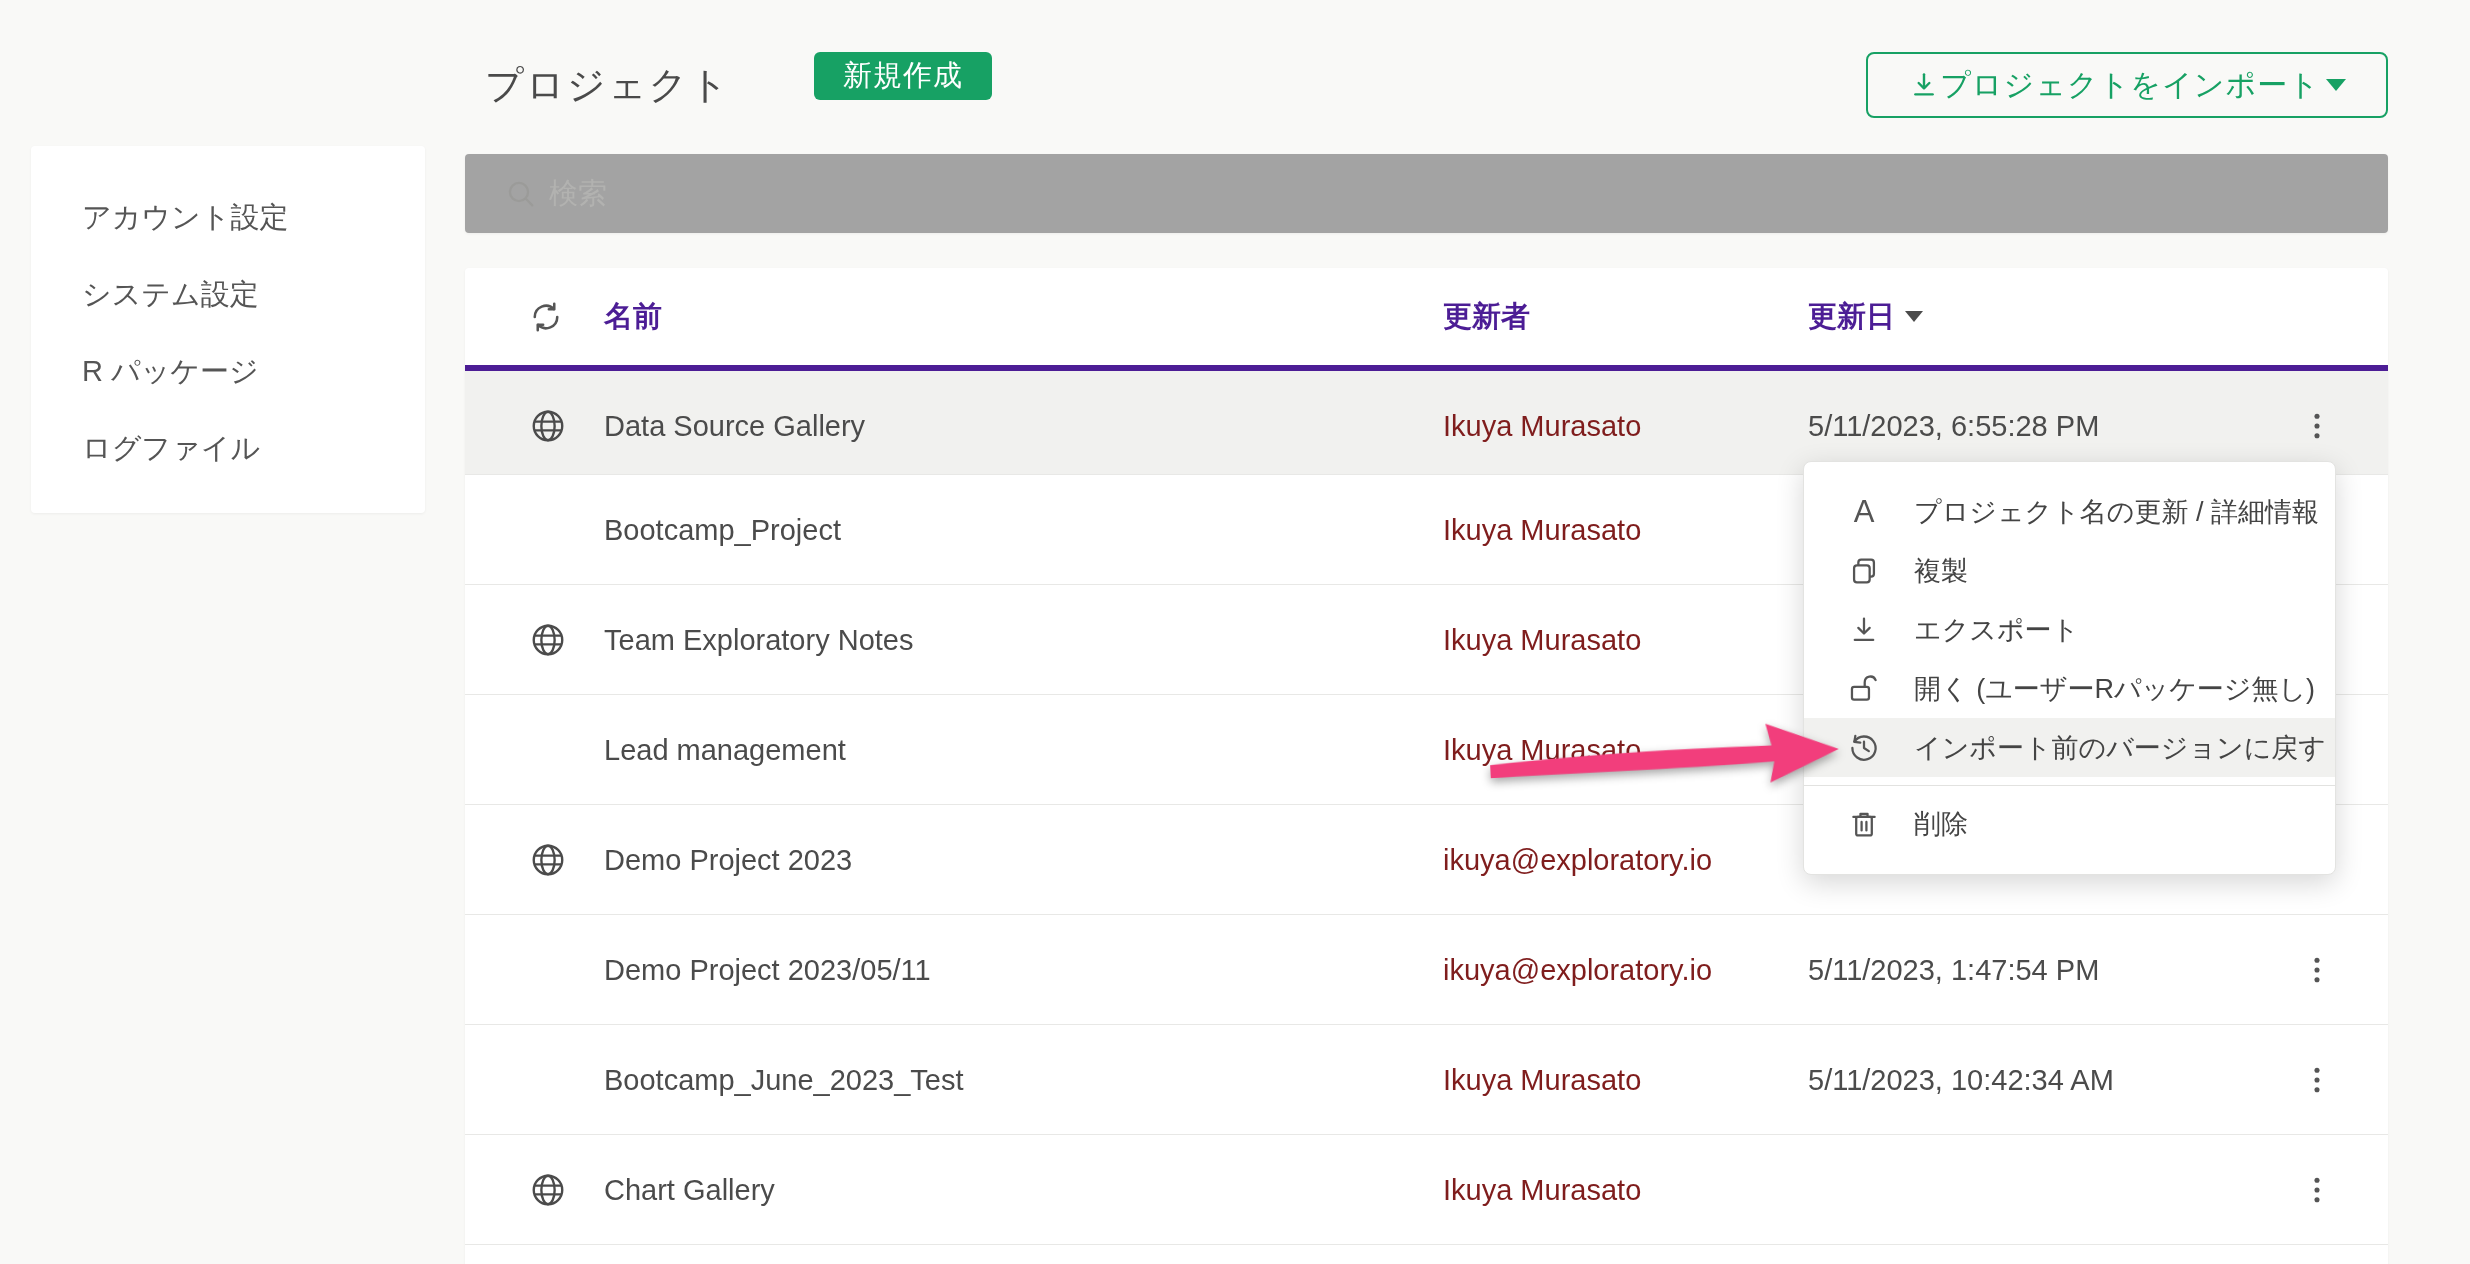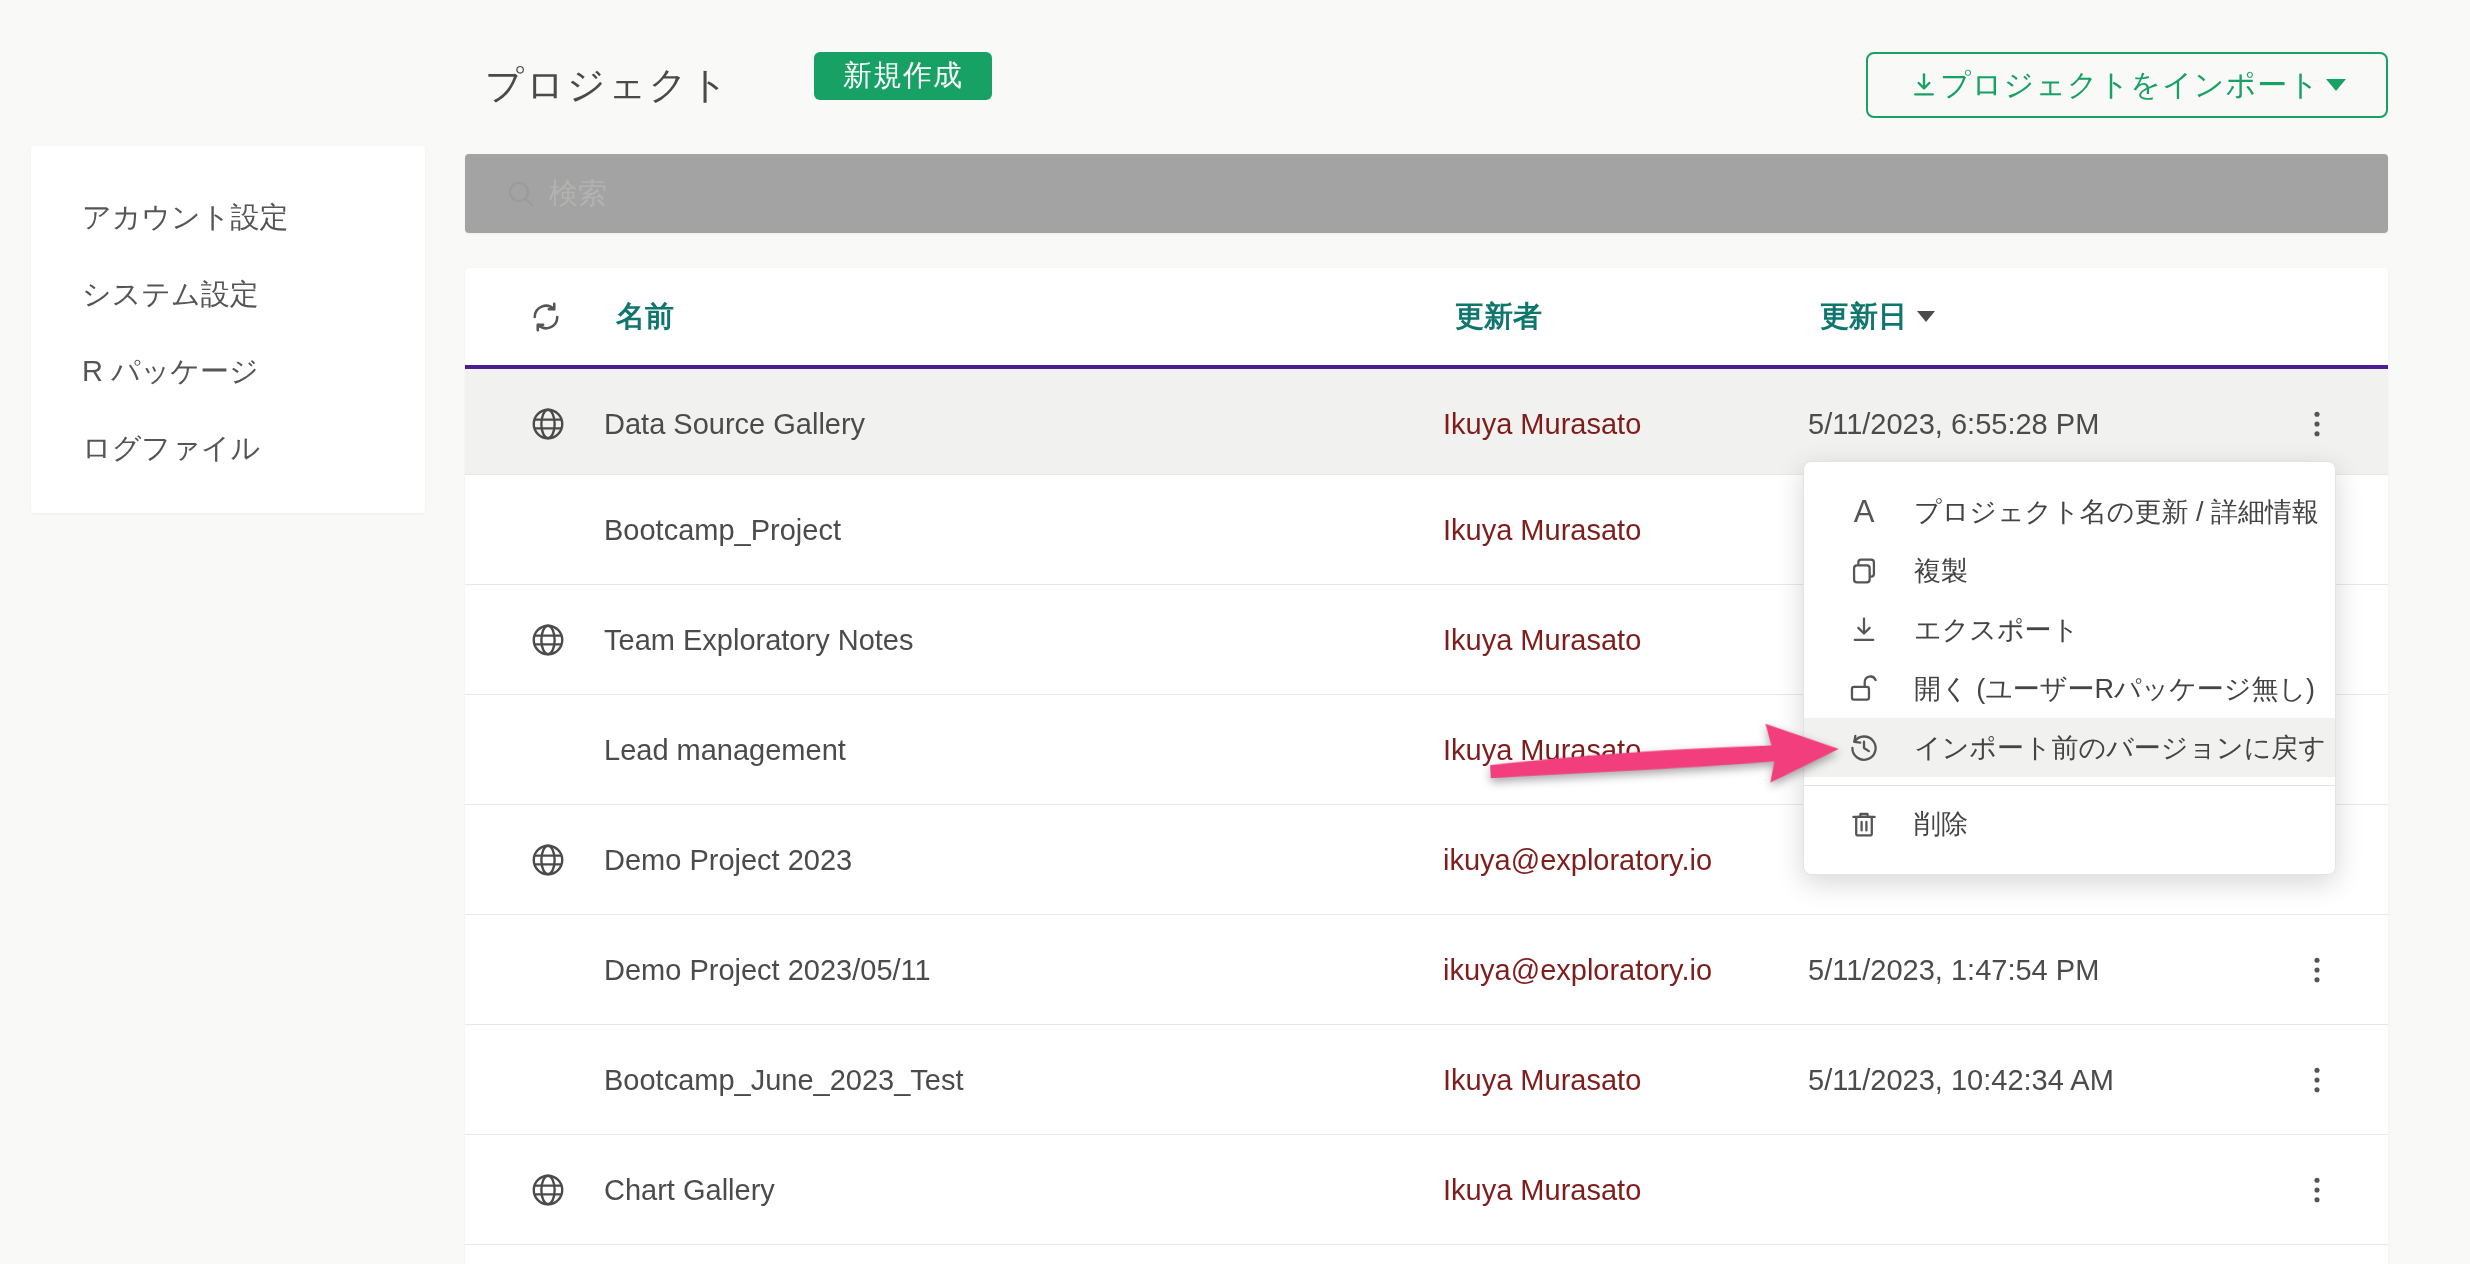"名前" .th { color: #0f766e -> #4c1d95; margin-left: 12px -> none }
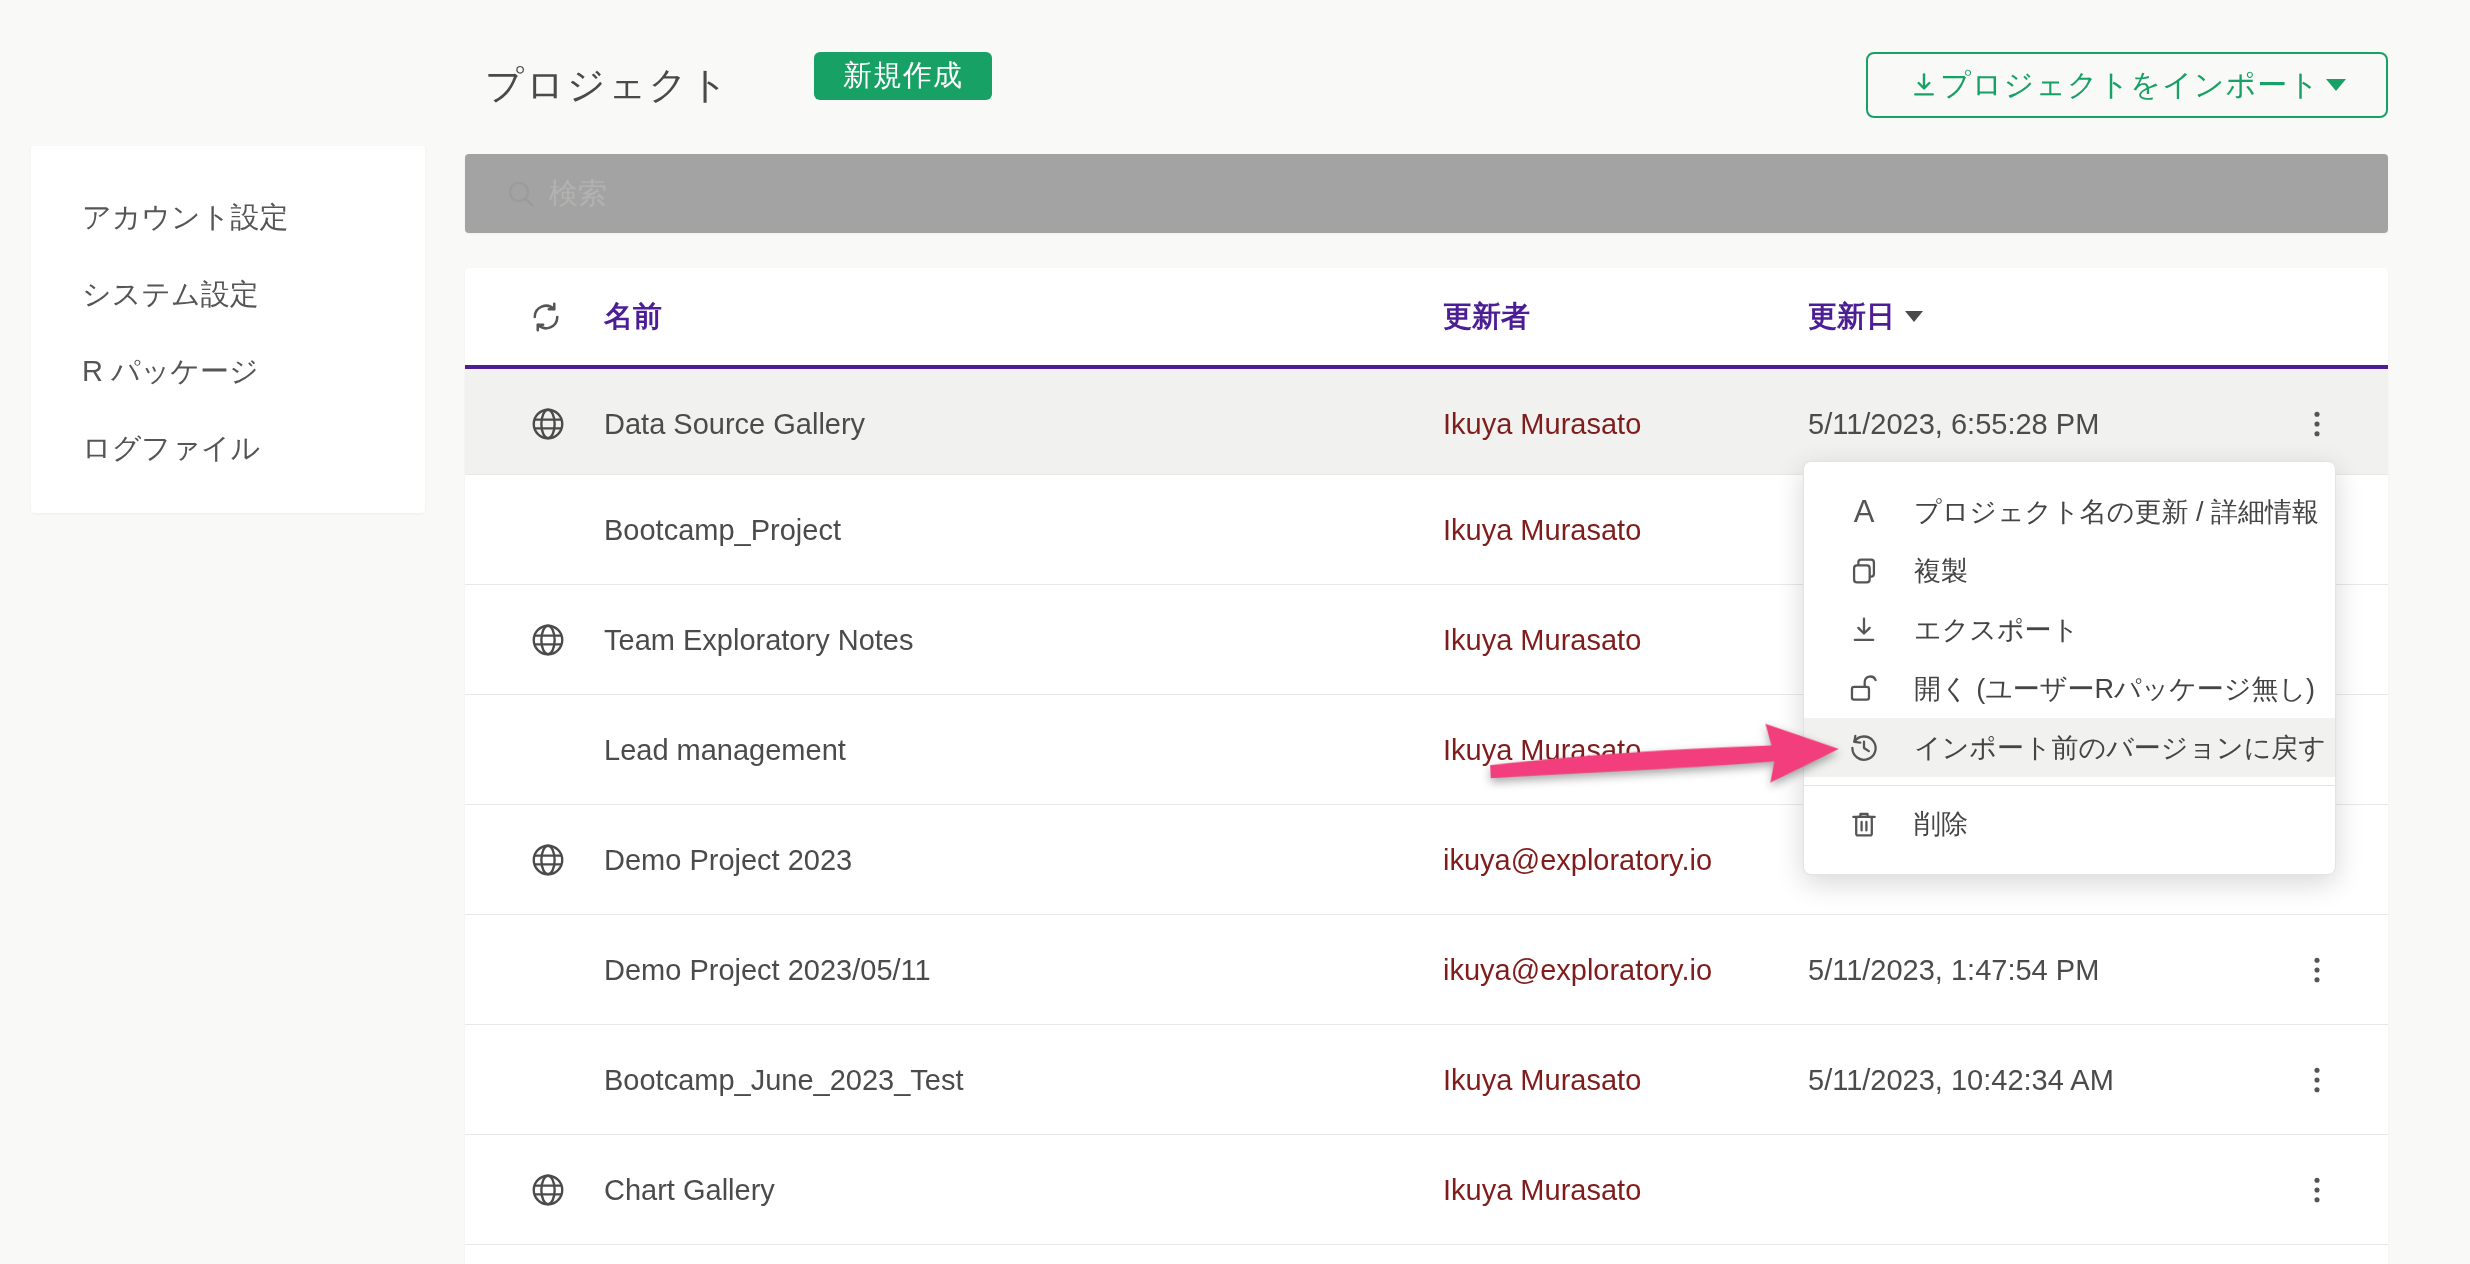"Data Source Gallery" .trow.highlight { border-top: 4px solid #4c1d95 -> 6px solid #4c1d95 }
